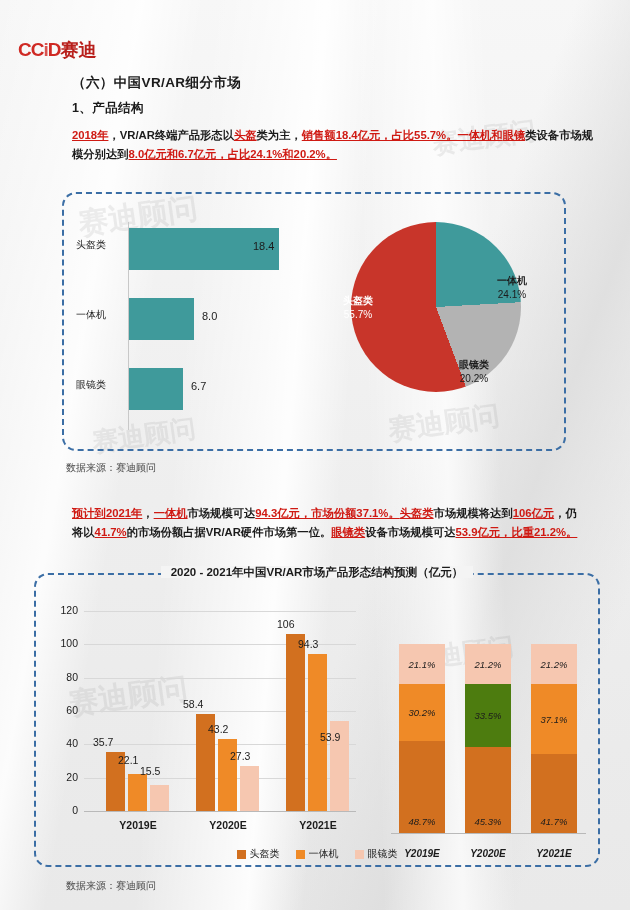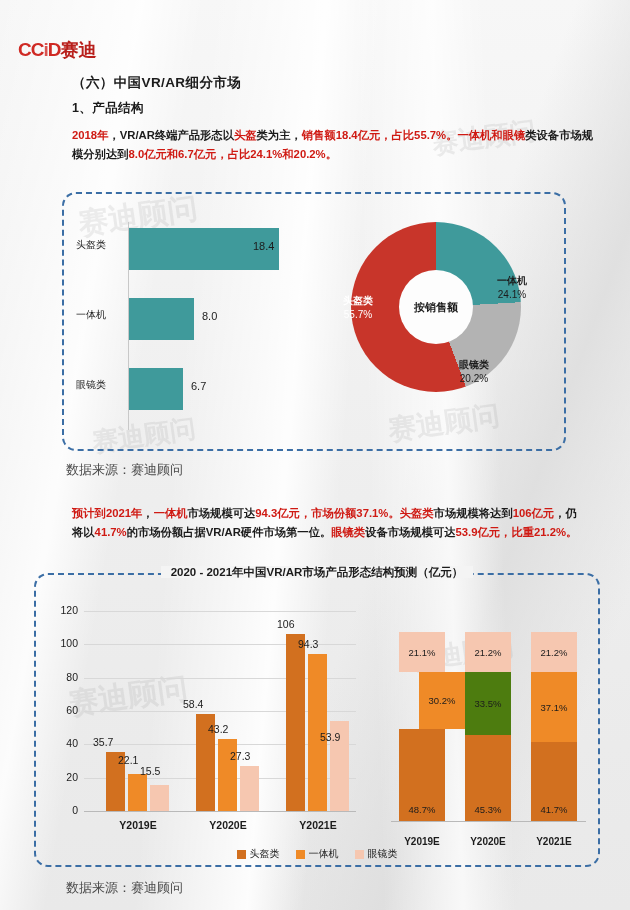"2018年" .para .r { text-decoration: none -> underline }
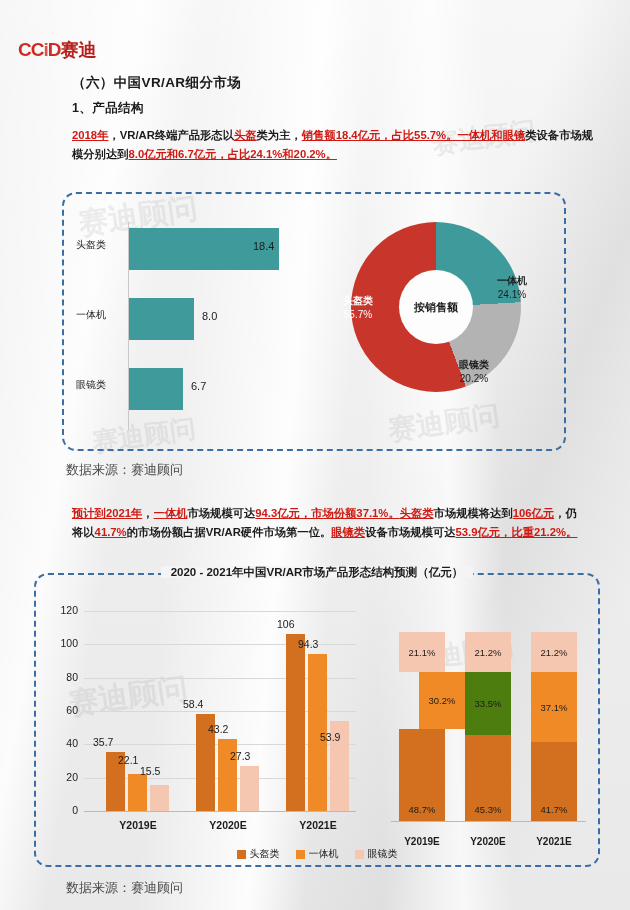"按销售额" div.donut-hole { html: <div>按销售额</div> -> none }
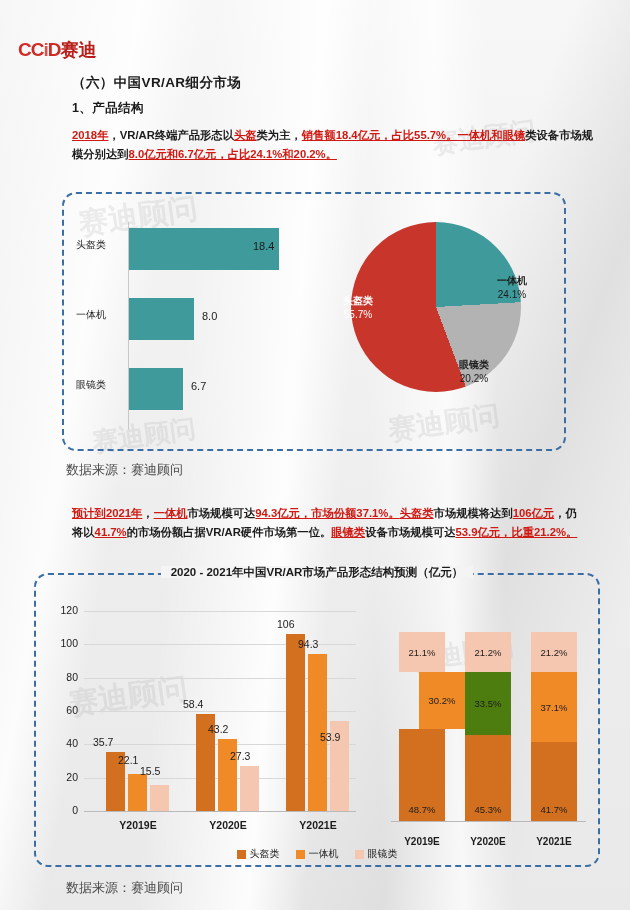"数据来源：赛迪顾问" .src { font-size: 13px -> 10px }
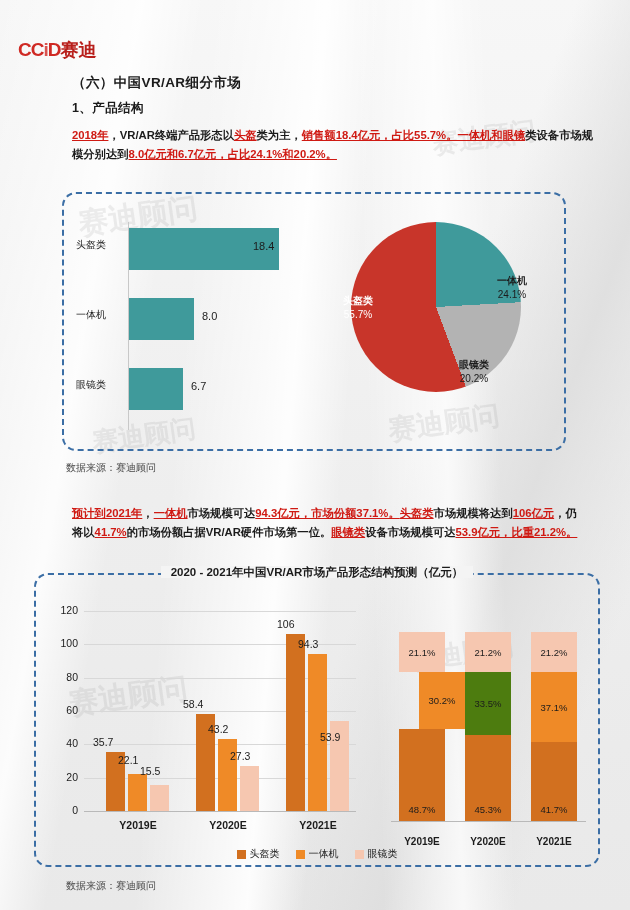"21.1%" .g3 { font-style: none -> italic; top: 40px -> 52px }
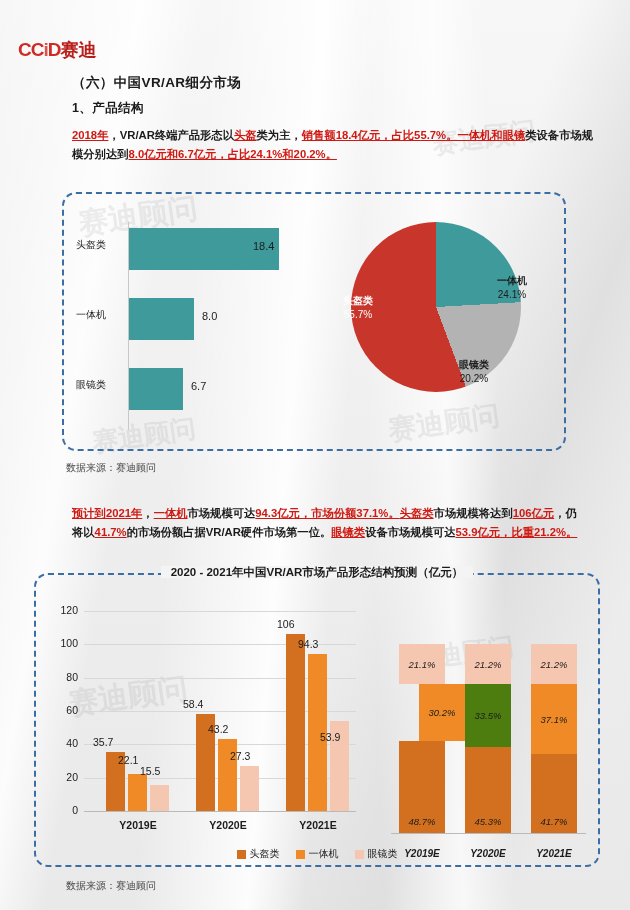"30.2%" div.sseg { margin-left: 20px -> none }
